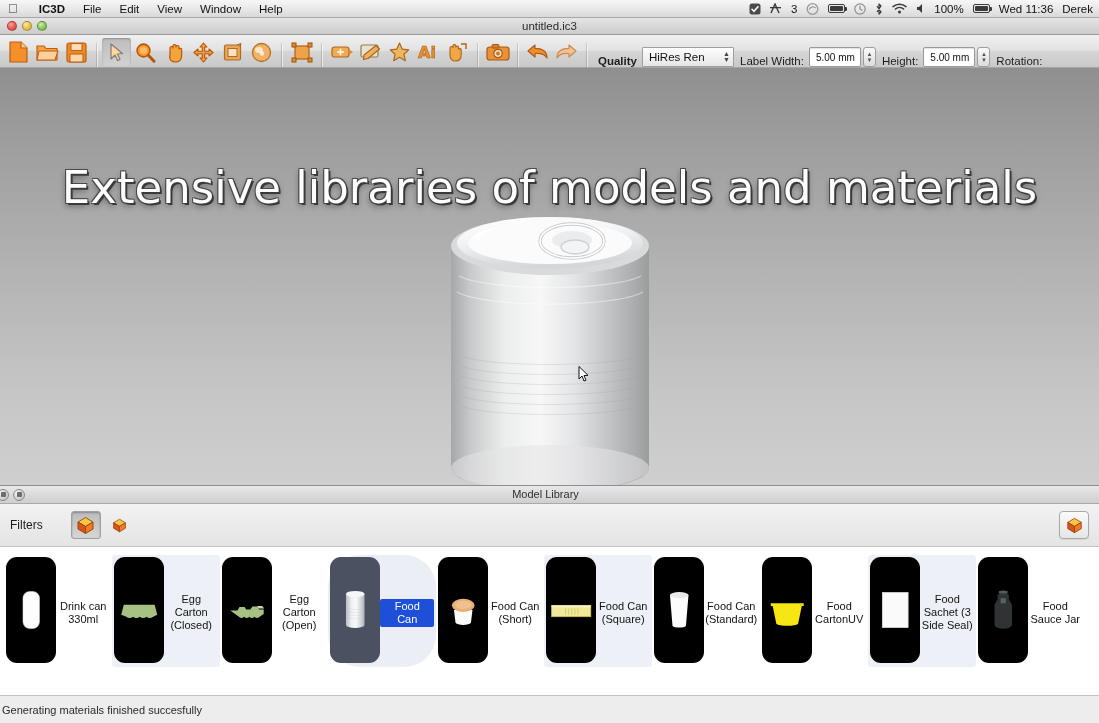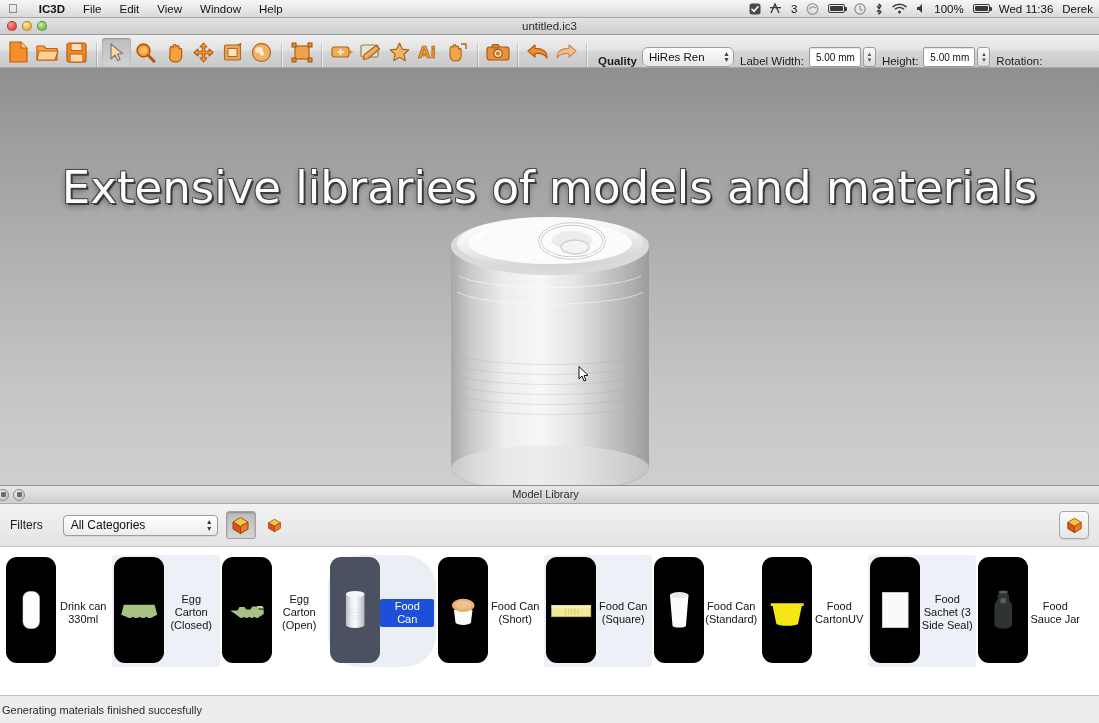"HiRes Ren" .popup { border-radius: 6px -> 1px }
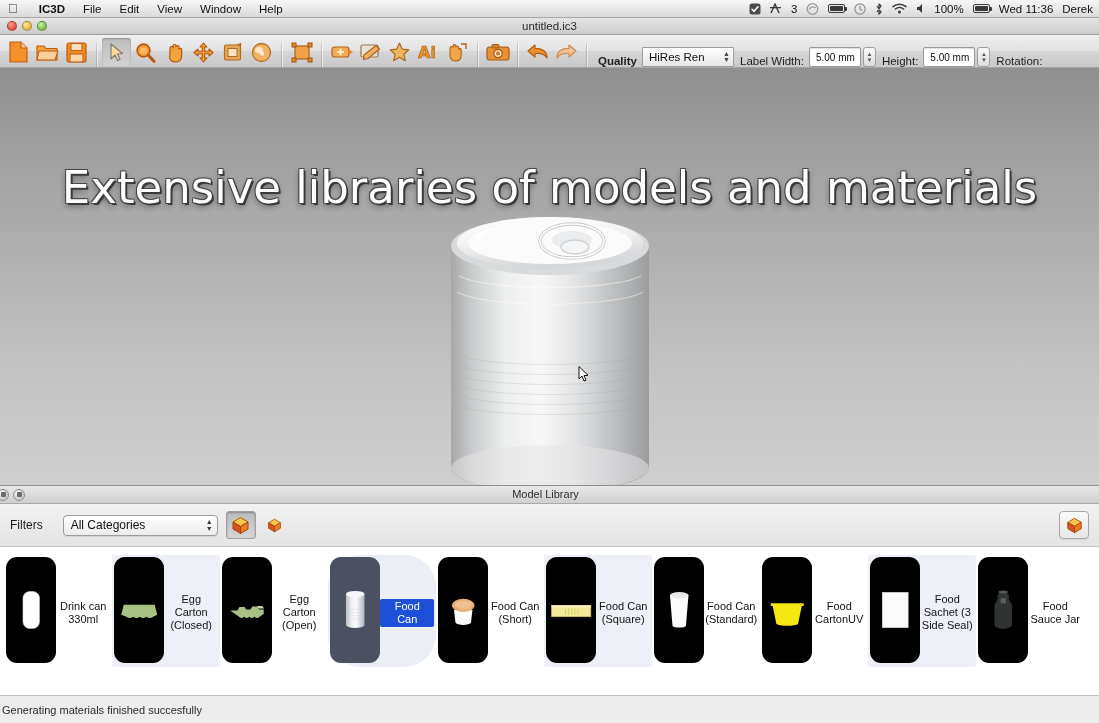"All Categories" div.filter-select { html: <div> <span>All Categories</span> <span>▲<br>▼</span> </div> -> none }
